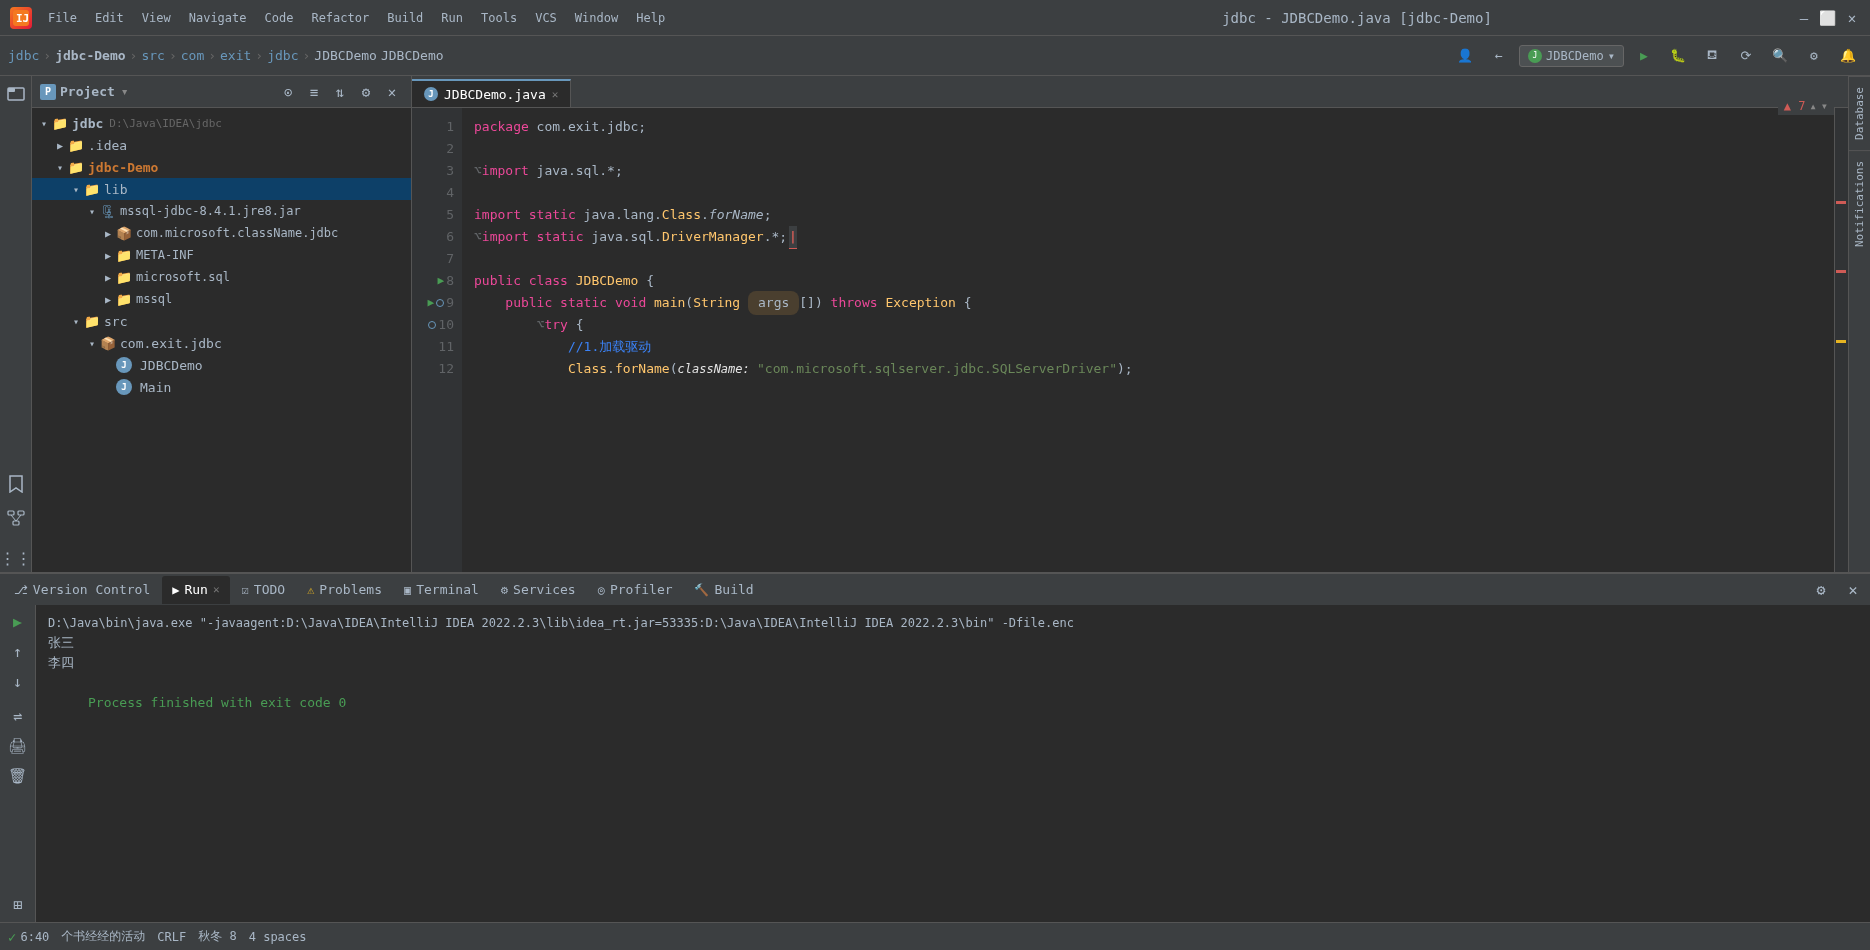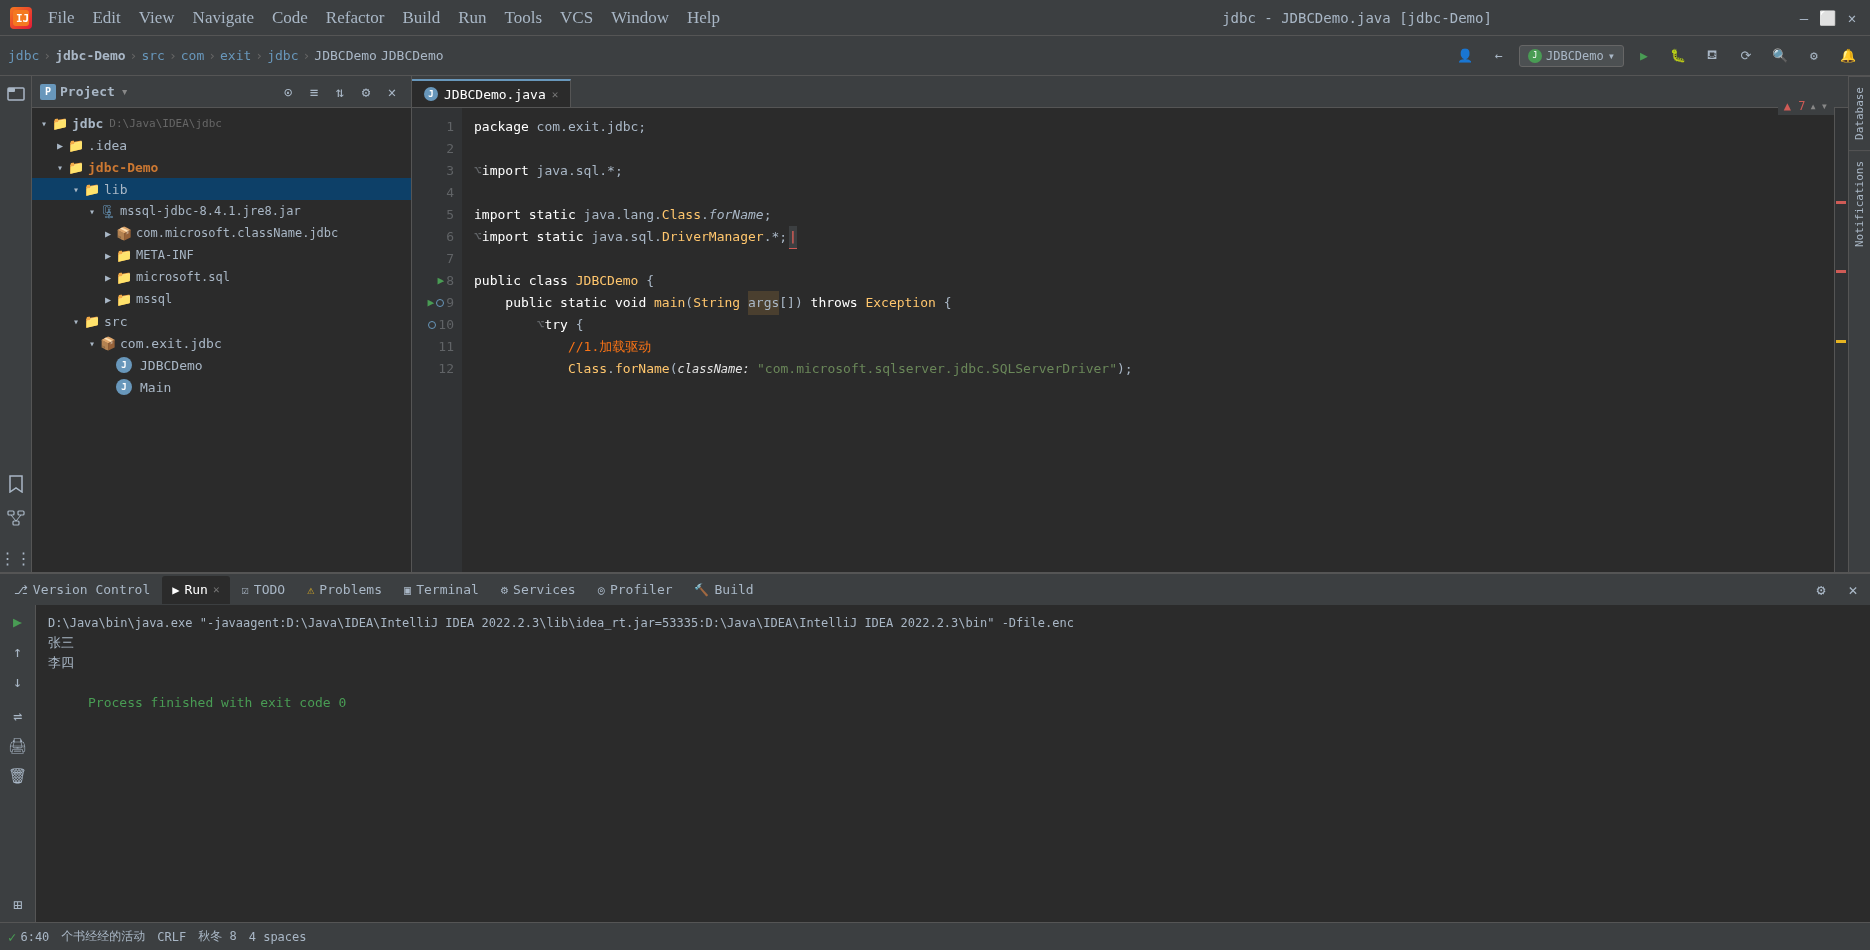"File" #title-bar .menu-item { font-family: Liberation Serif, serif -> none; font-size: 17px -> 12px }
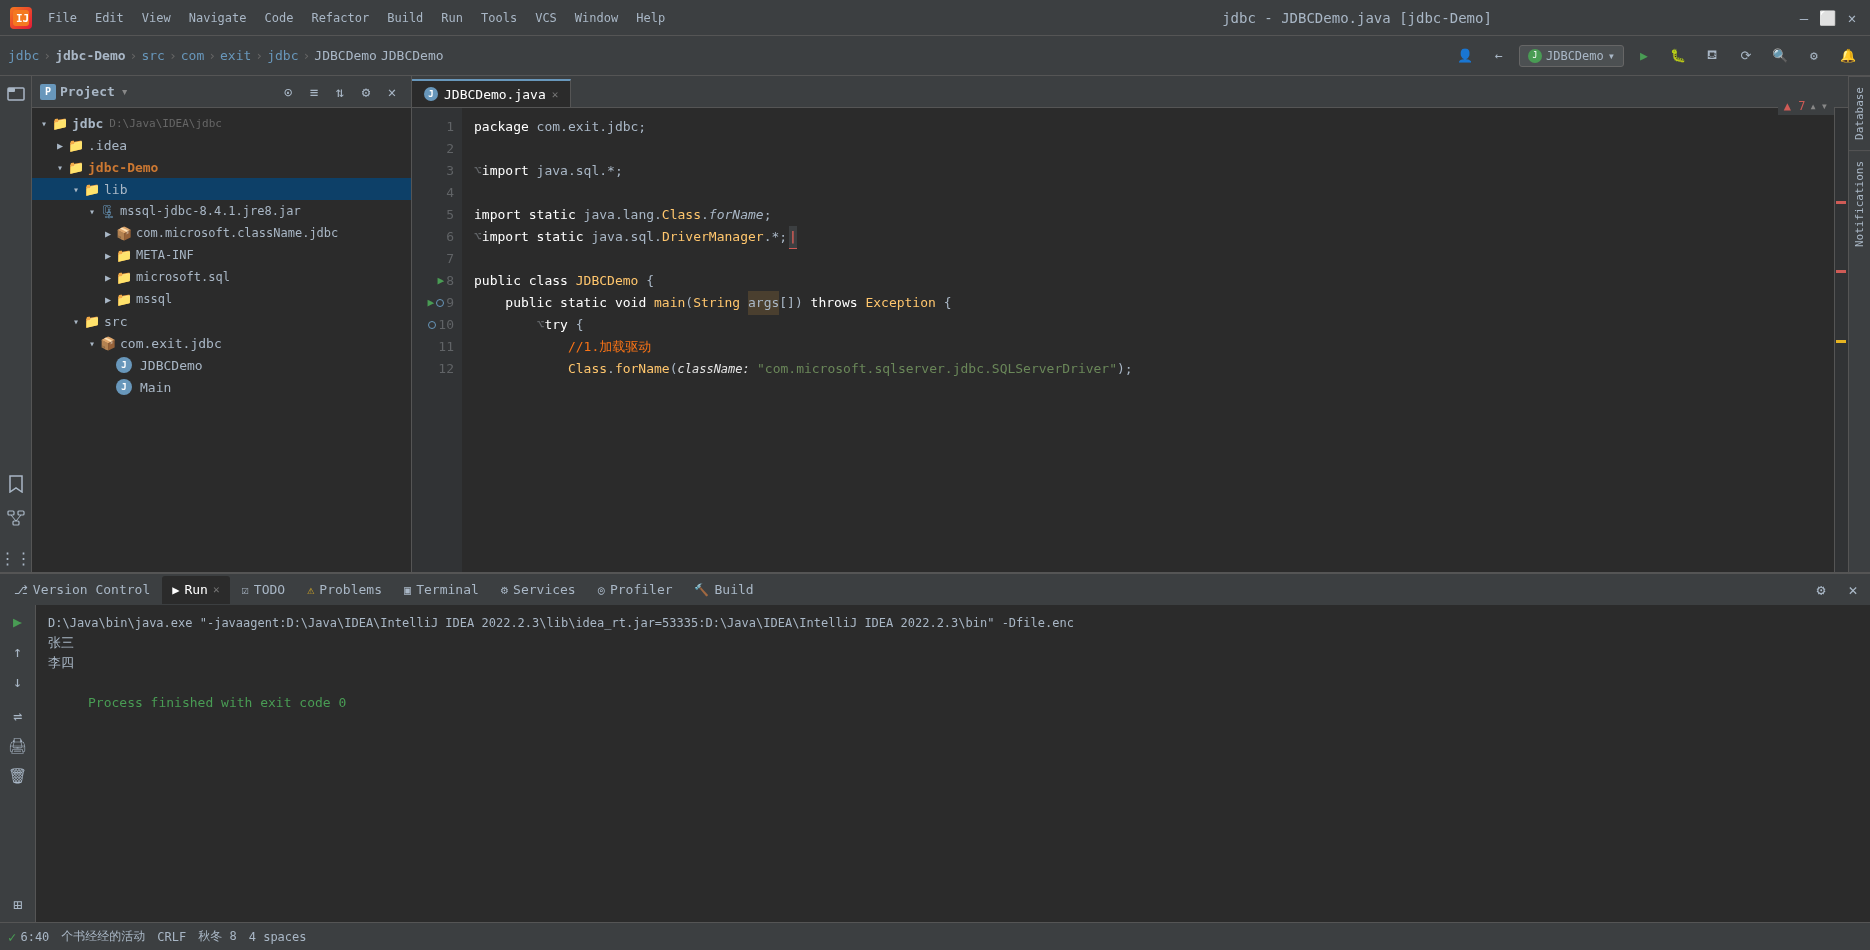"package" .kw { color: #ffffff -> #ec4899 }
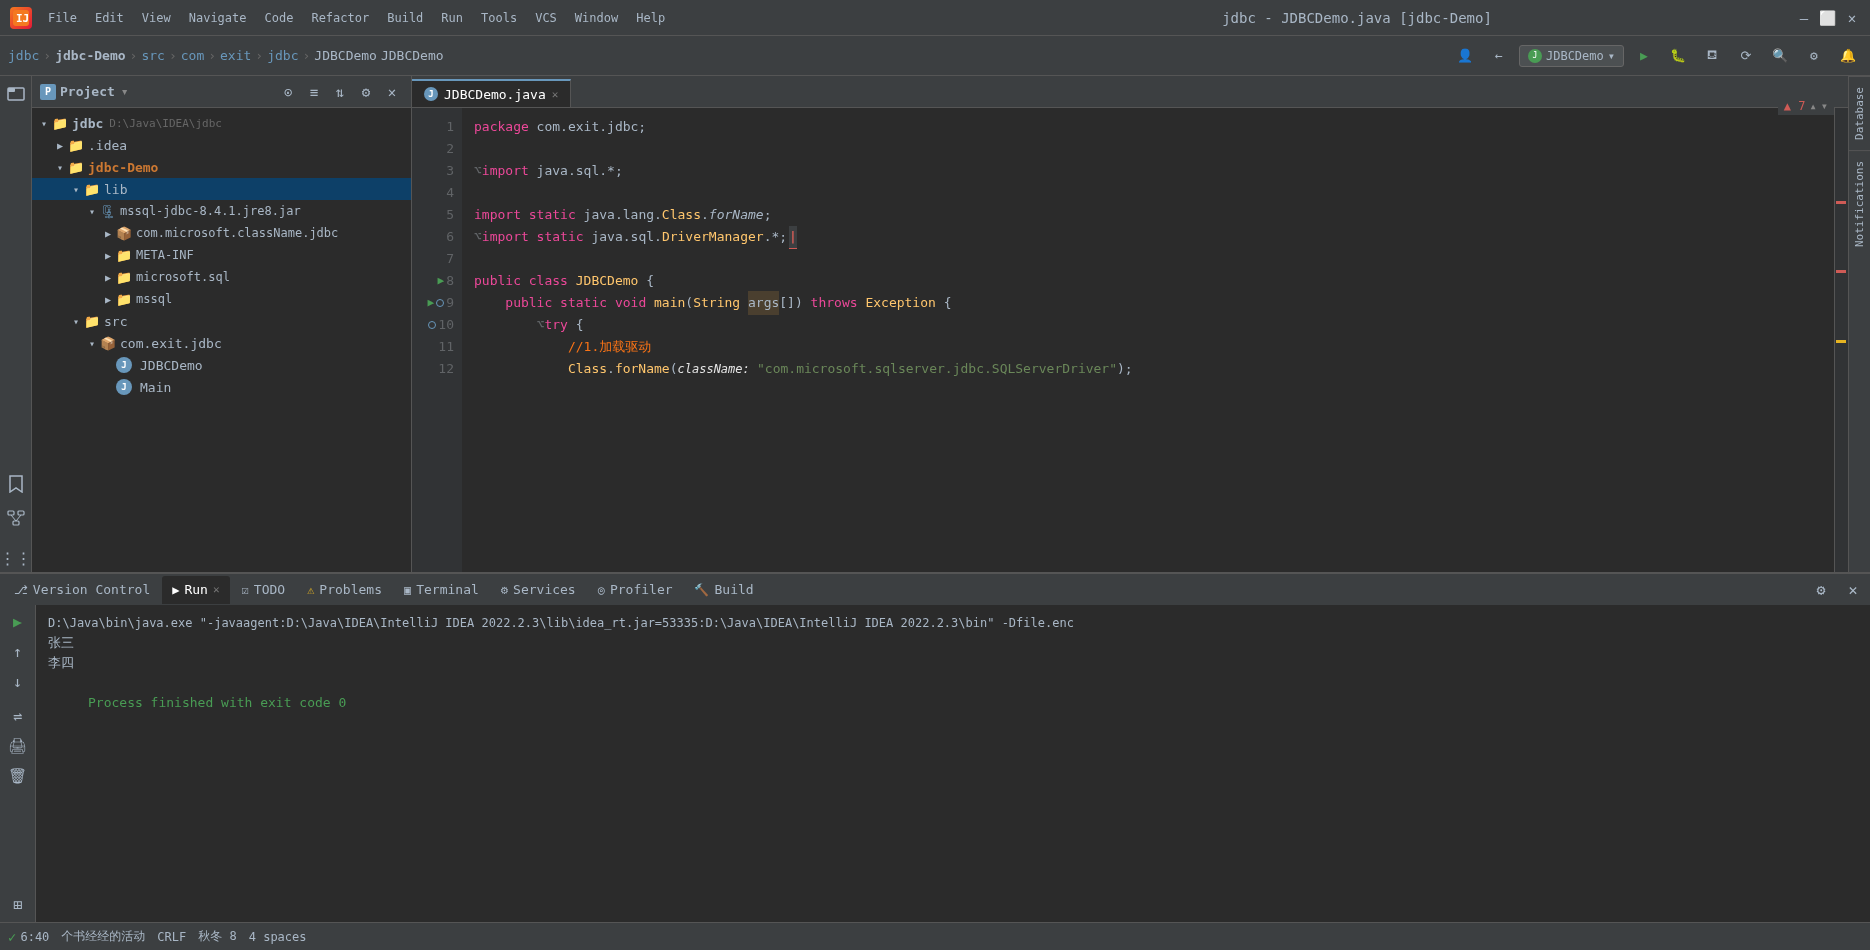"args" span { border-radius: none -> 8px; padding: 1px 0 -> 1px 10px }
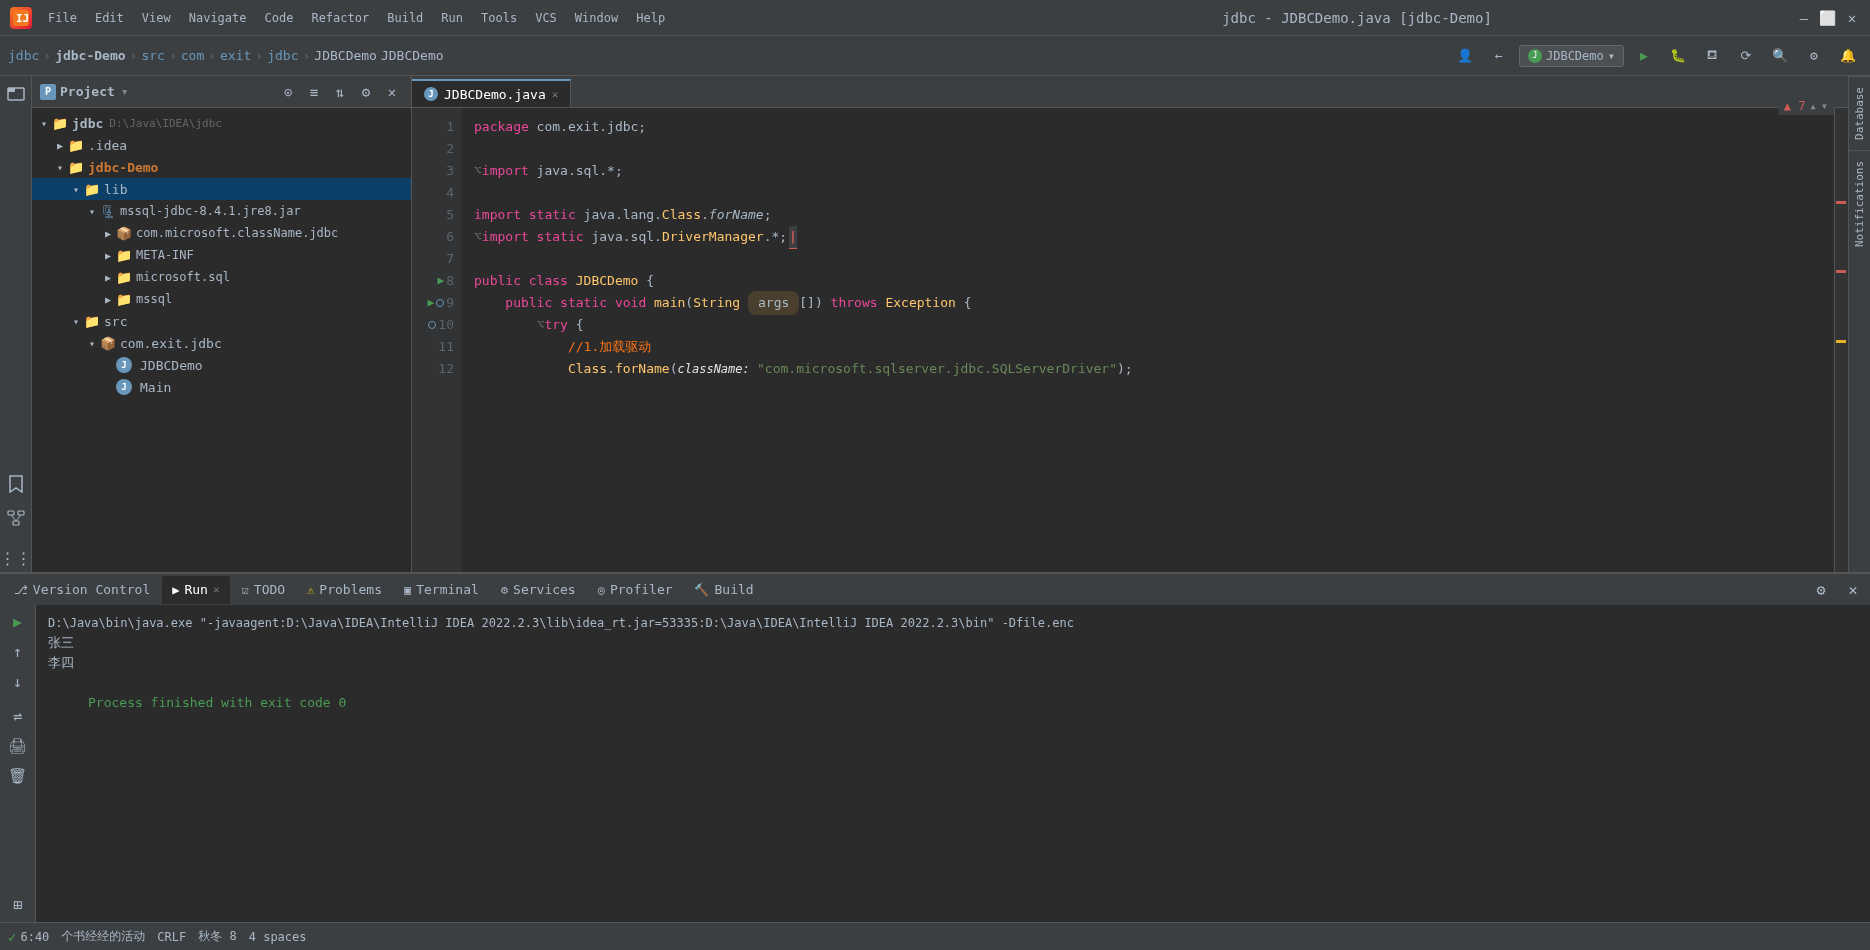"//1.加载驱动" .cmt { color: #f97316 -> #3b82f6 }
